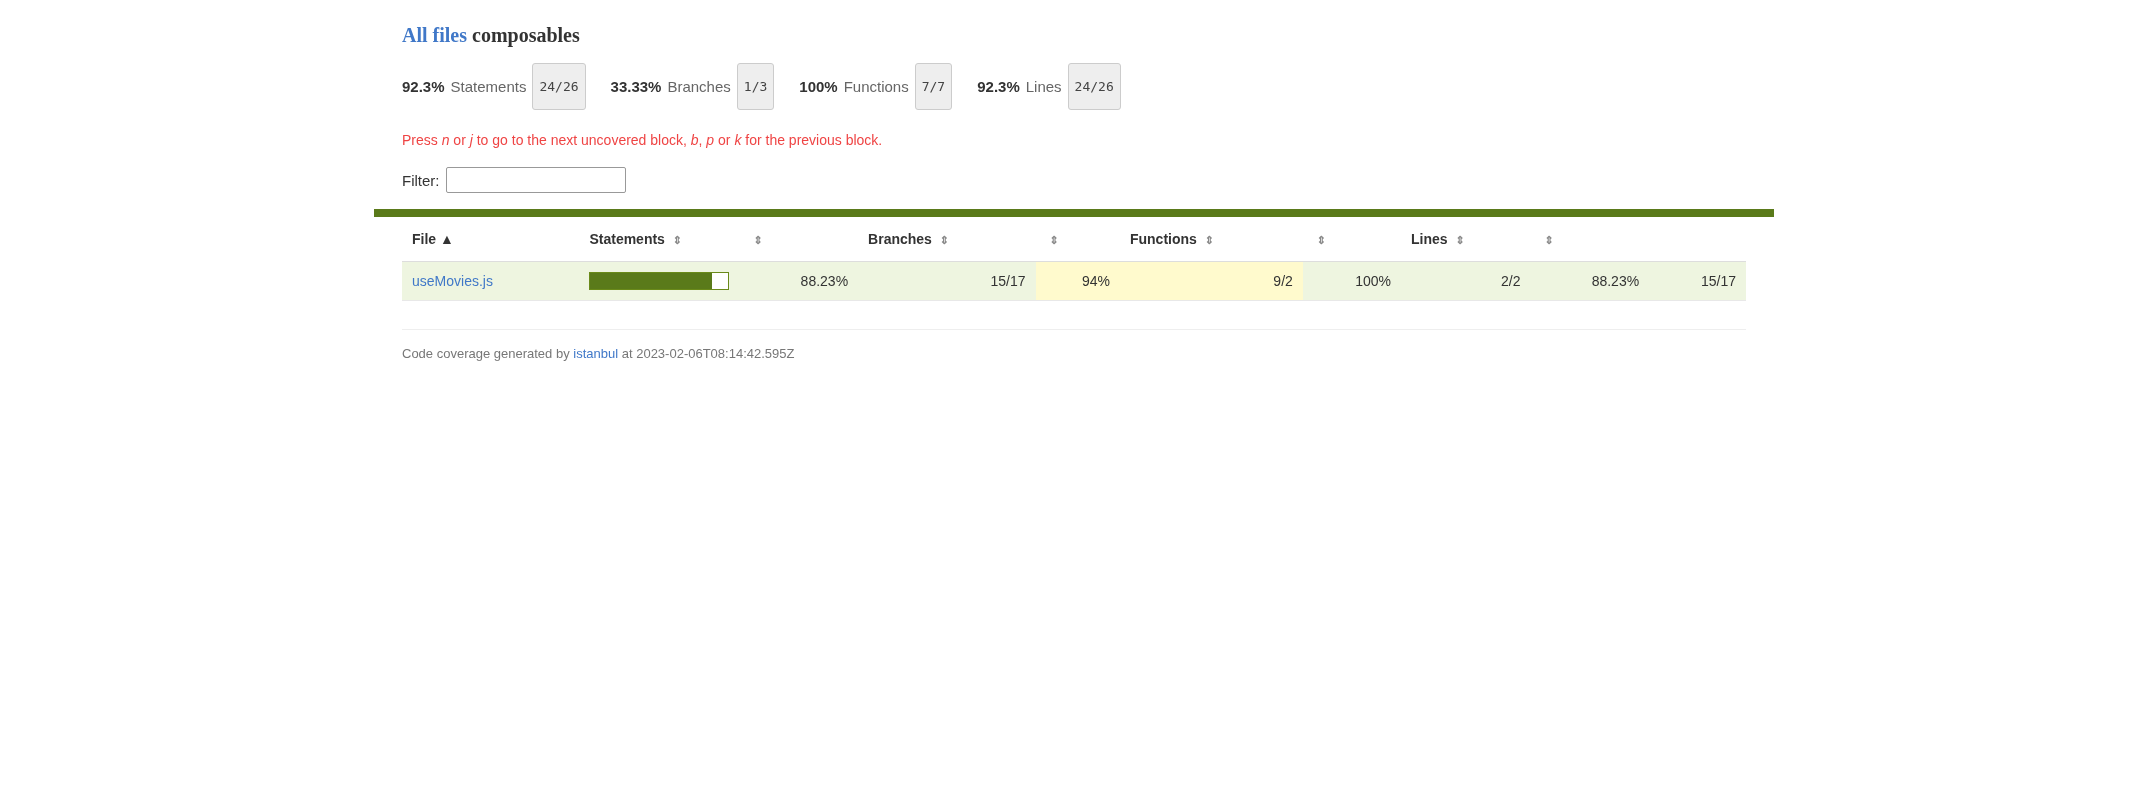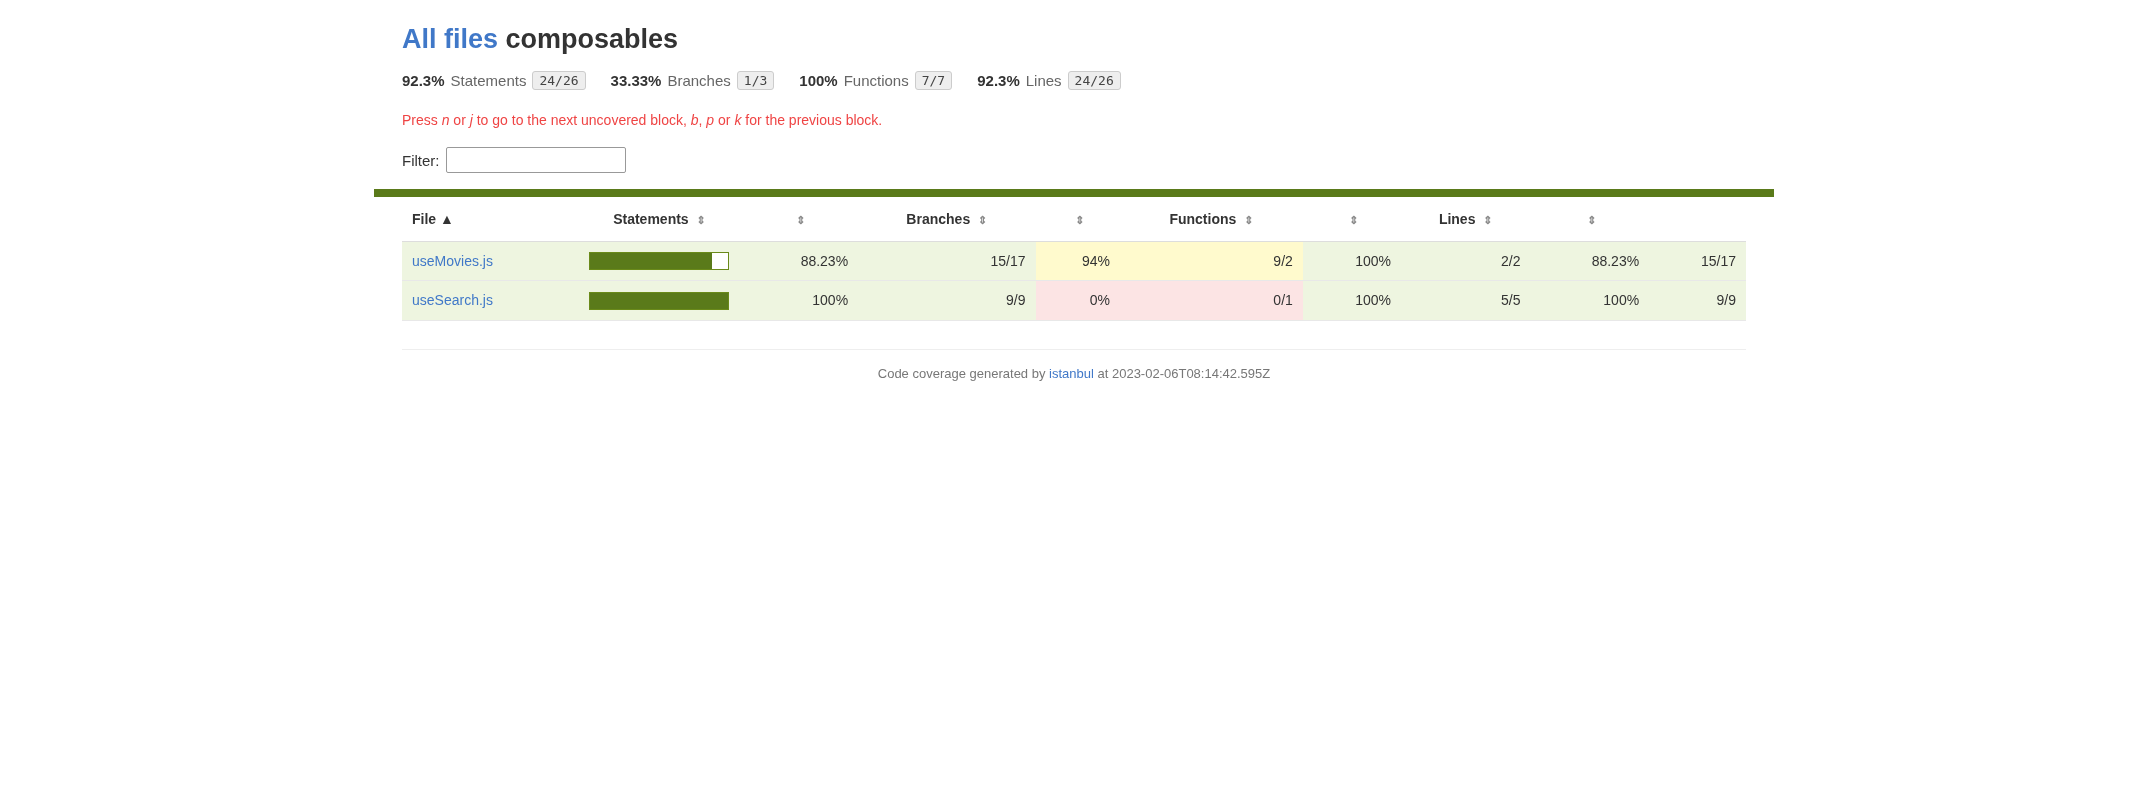"All files composables" .page-title { font-family: none -> Liberation Serif, serif; font-size: 27px -> 20px }
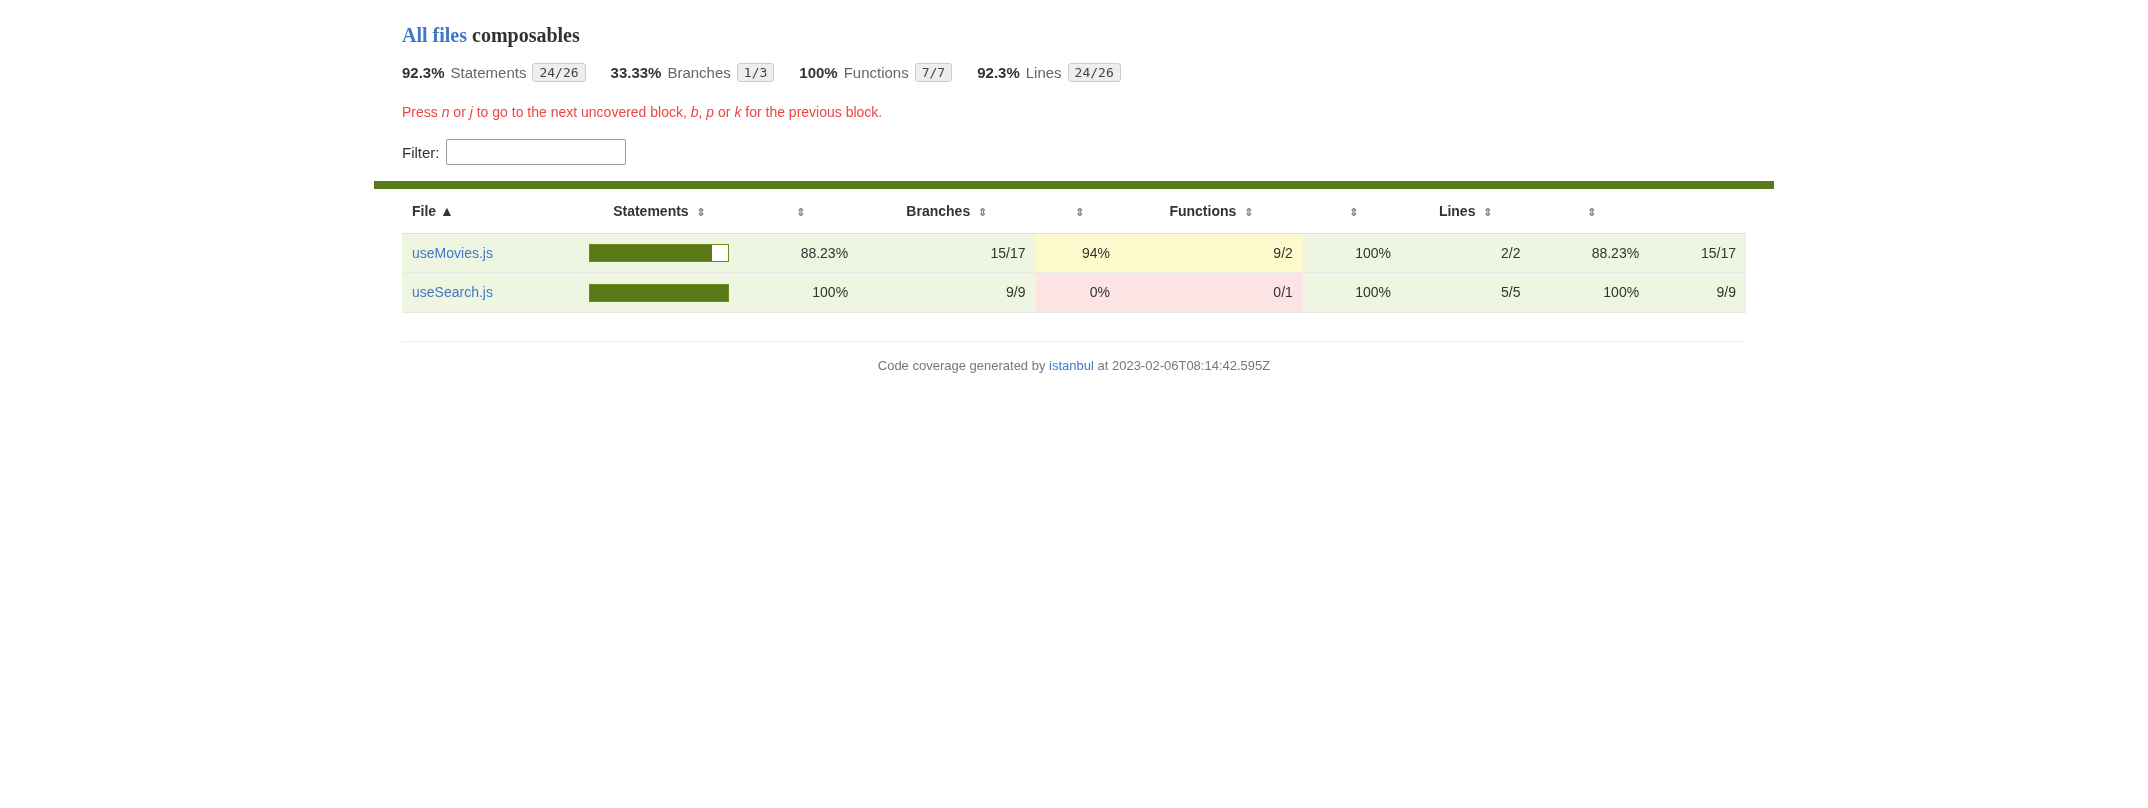"24/26" .summary-badge { padding: 1px 6px -> 15px 6px }
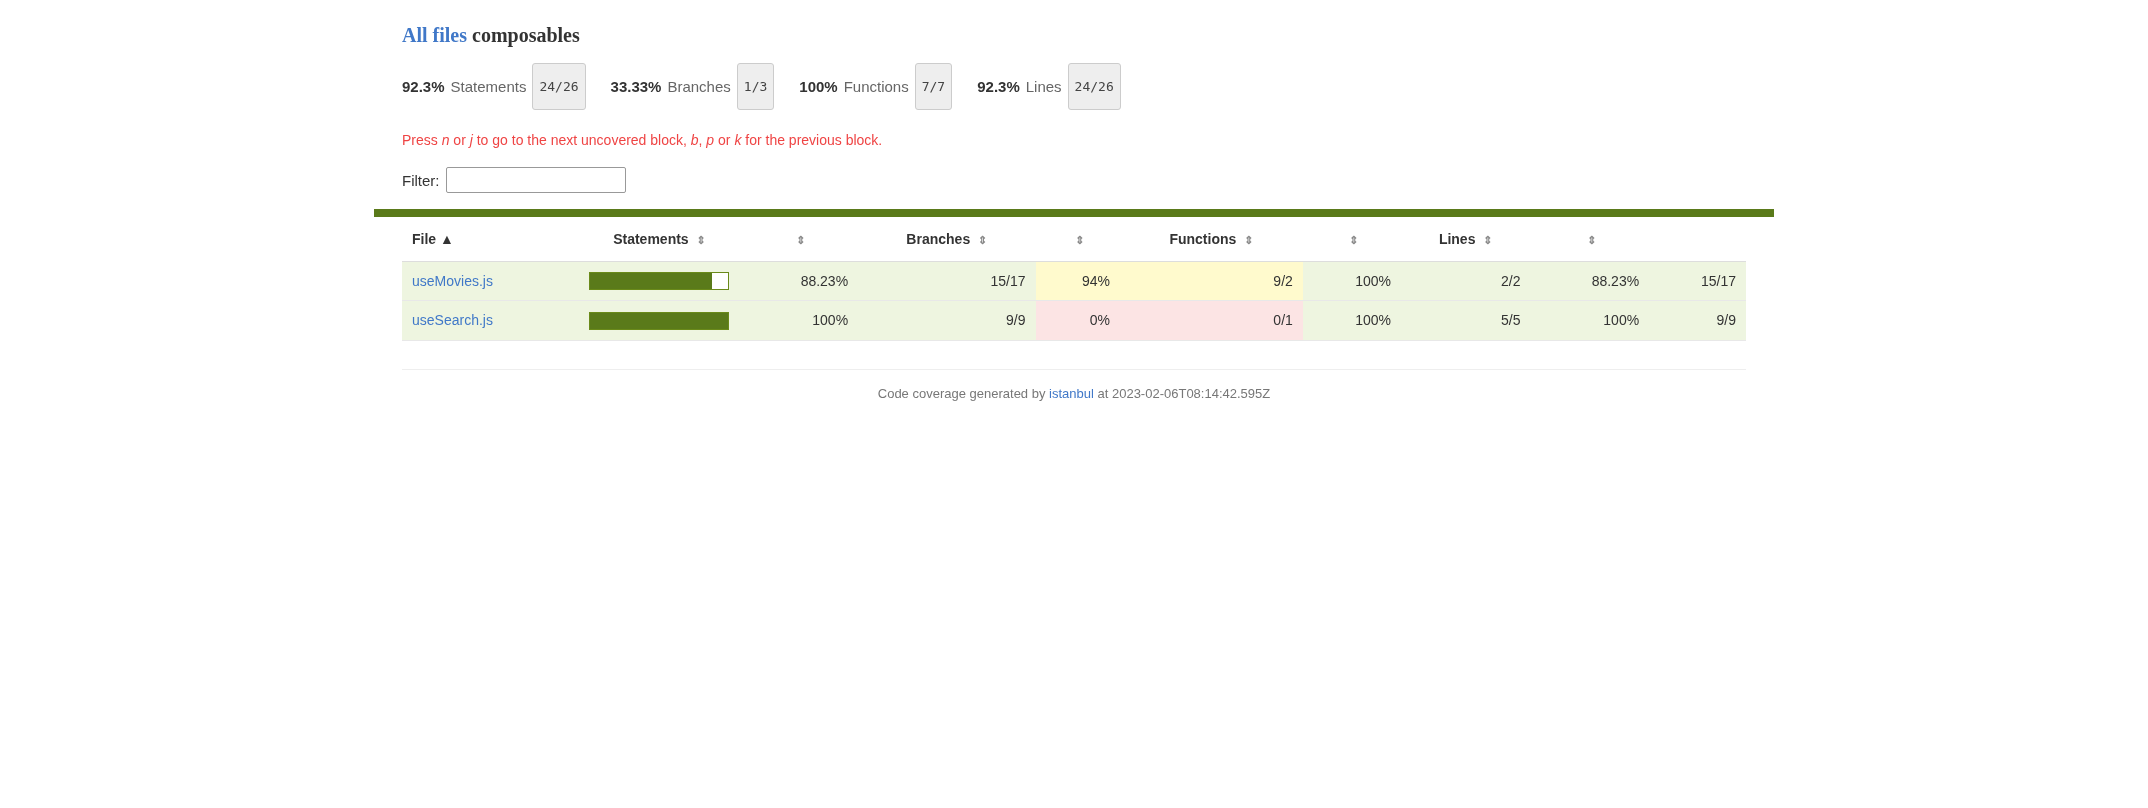"Statements ⇕" thead th { text-align: center -> left }
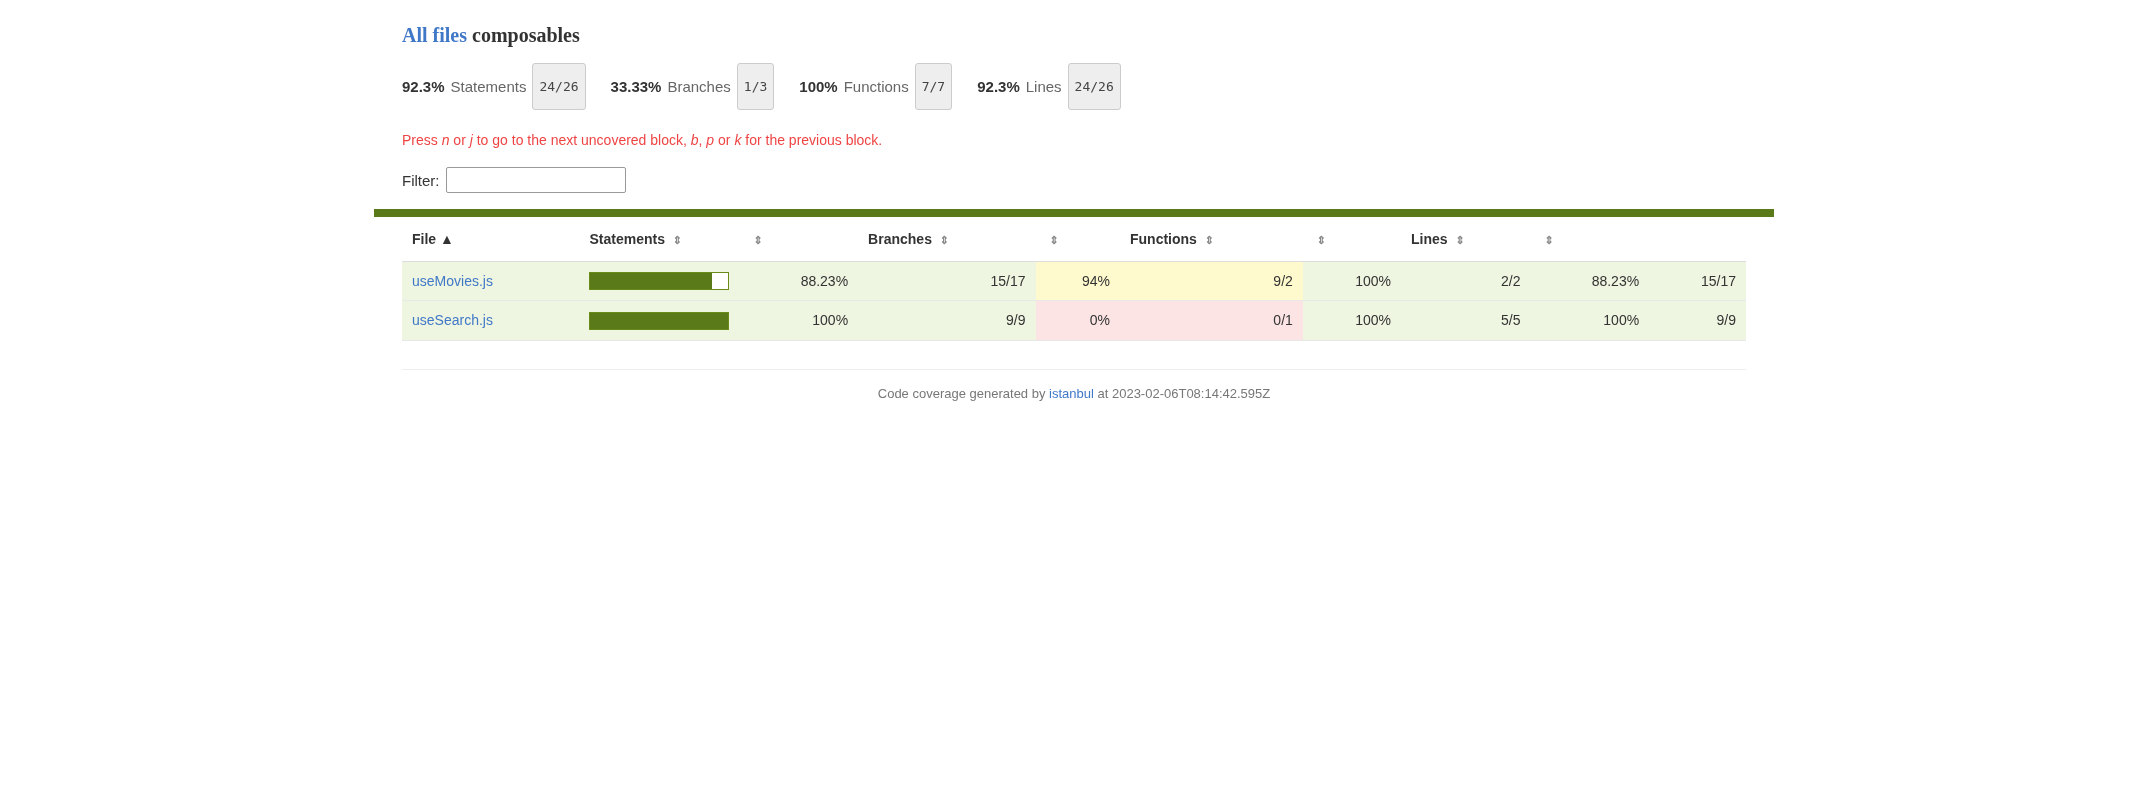"useSearch.js" tr.row-green { html: <tr> <td> <a>useSearch.js</a> </td> <td> <span> <span></span> </span> </td> <td>100%</td> <td>9/9</td> <td>0%</td> <td>0/1</td> <td>100%</td> <td>5/5</td> <td>100%</td> <td>9/9</td> </tr> -> none }
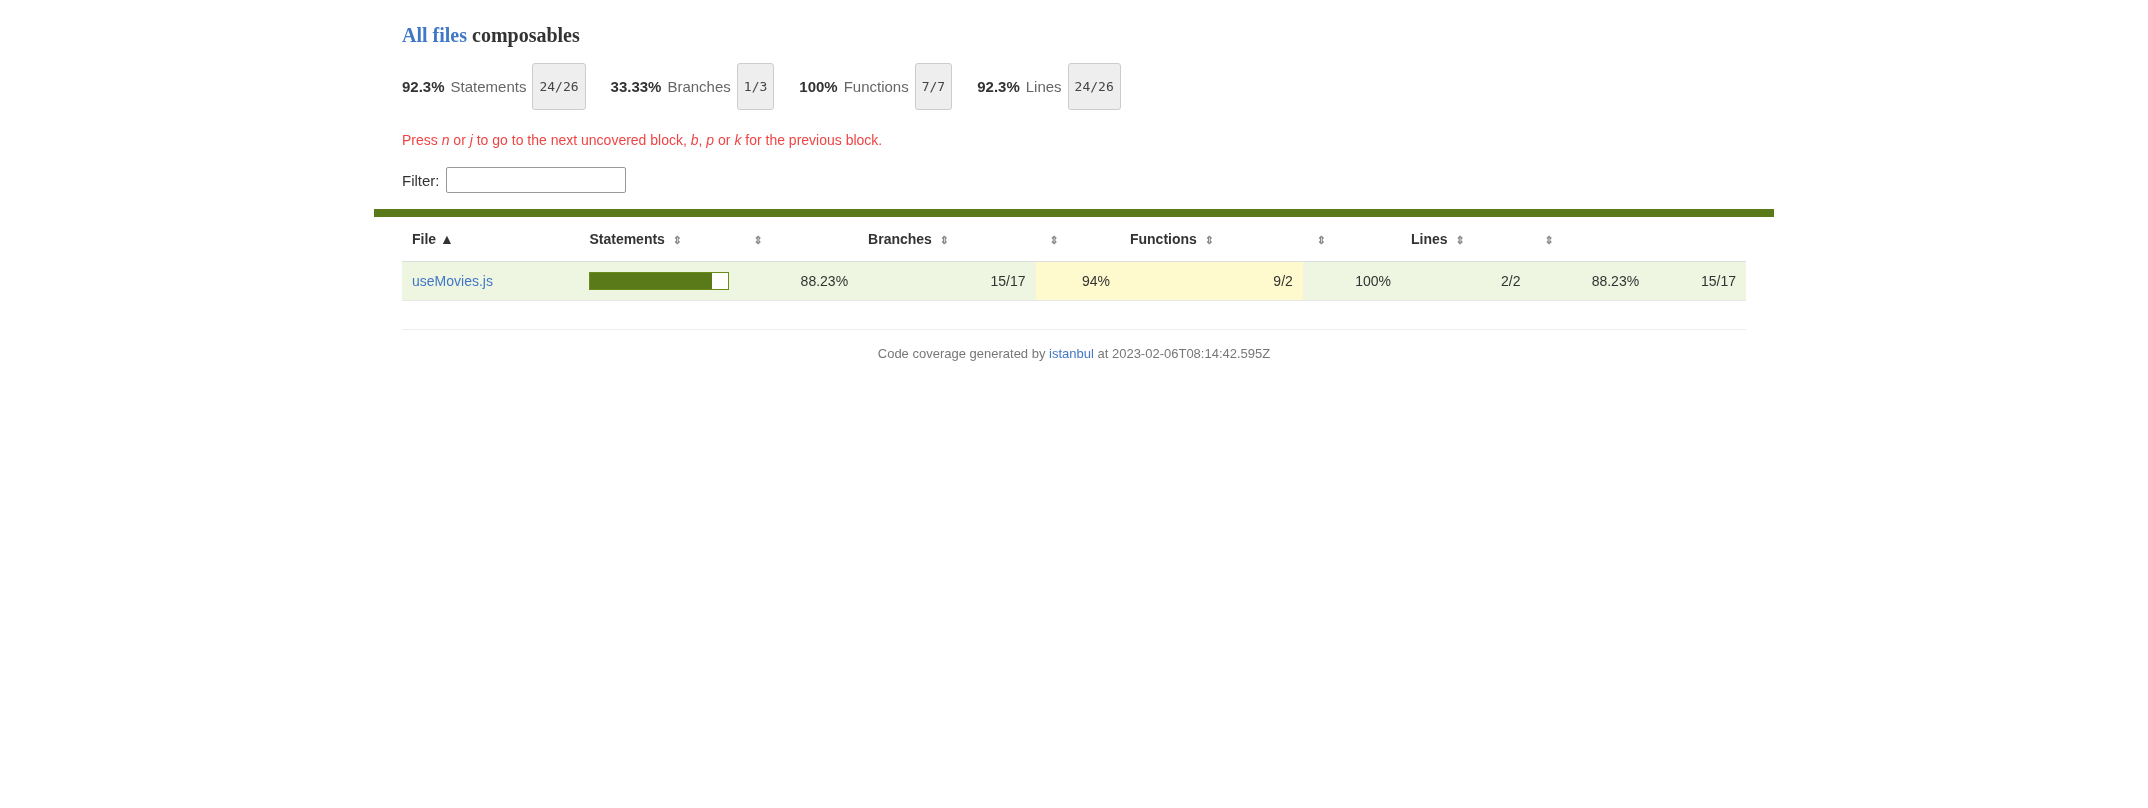"Code coverage generated by istanbul" .footer { text-align: center -> left }
